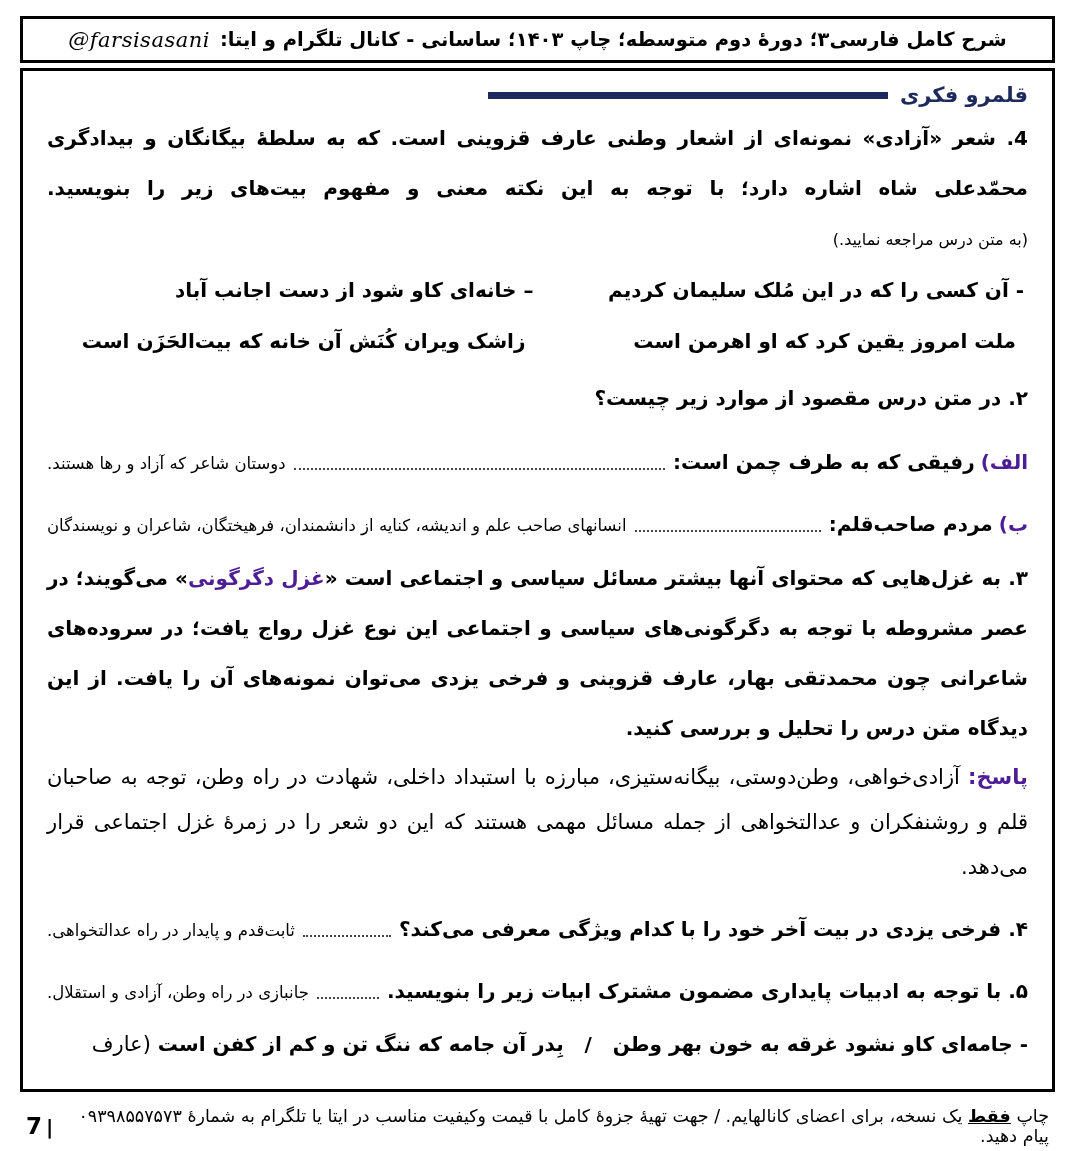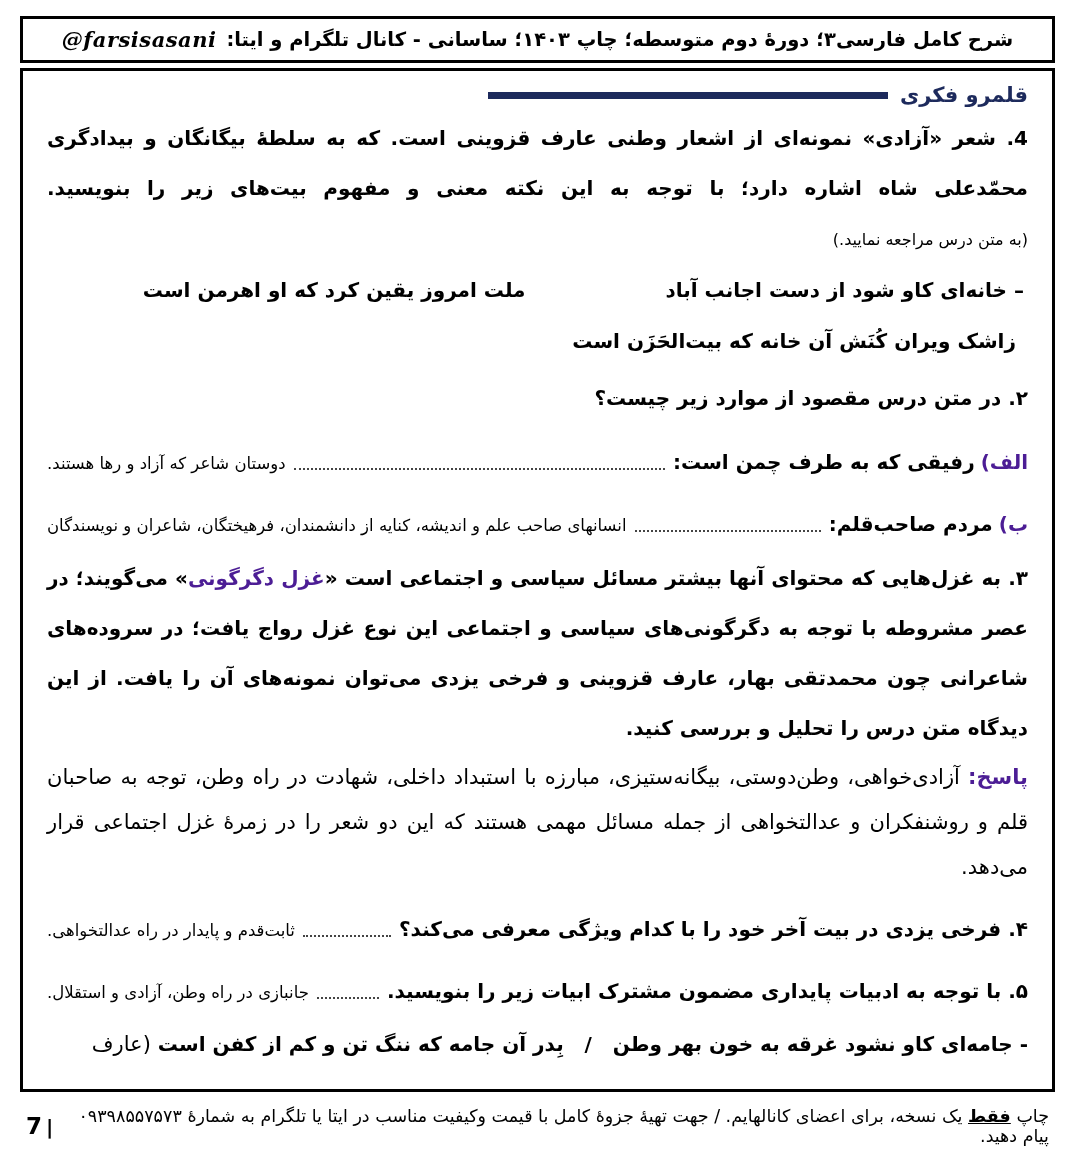"@farsisasani" .handle { font-weight: bold -> normal }
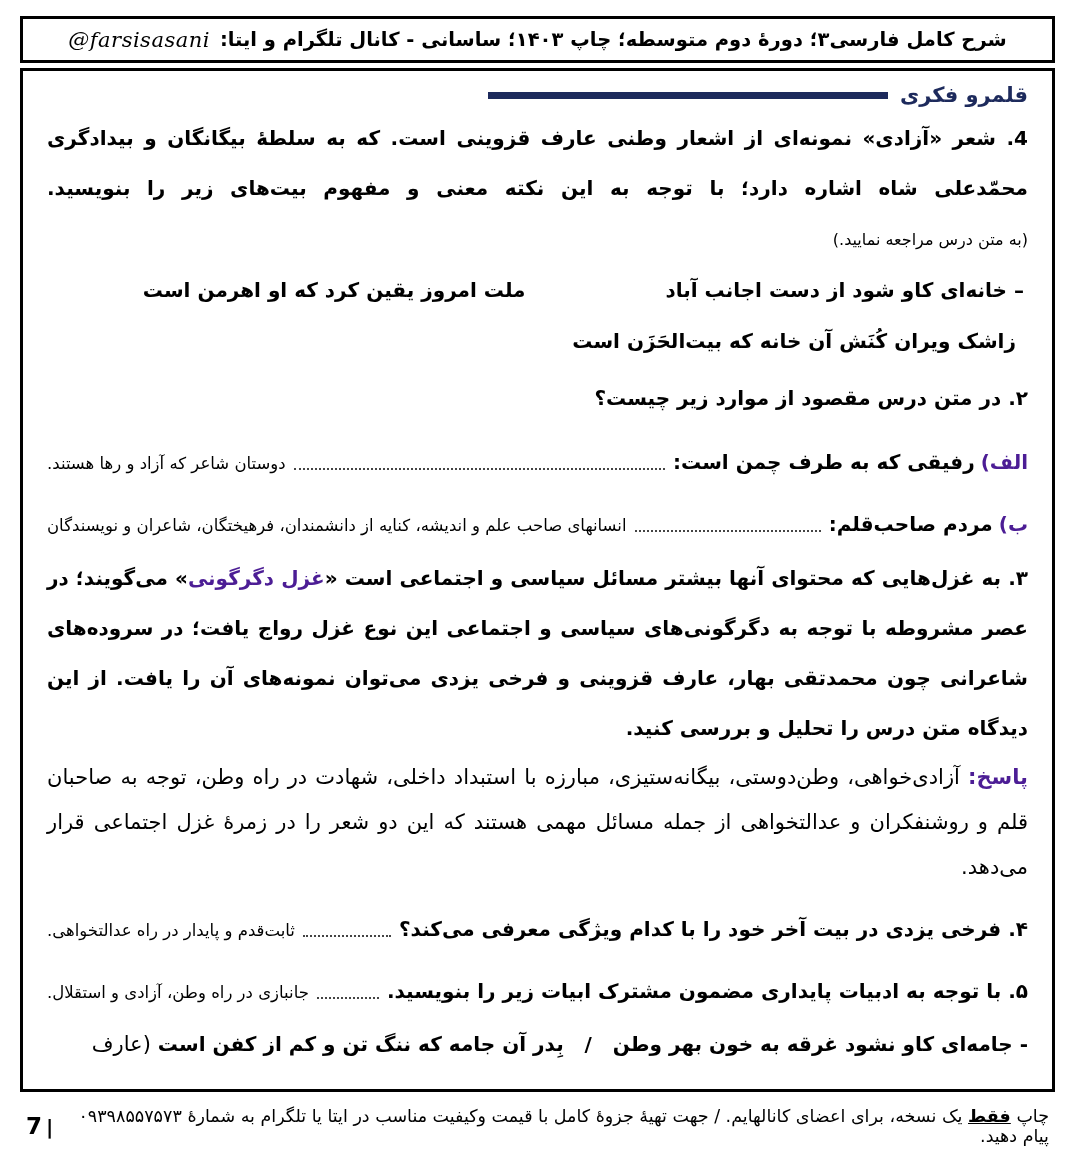"- آن کسی را که" div.hemi { html: none -> <div>- آن کسی را که در این مُلک سلیمان کردیم</div> }
